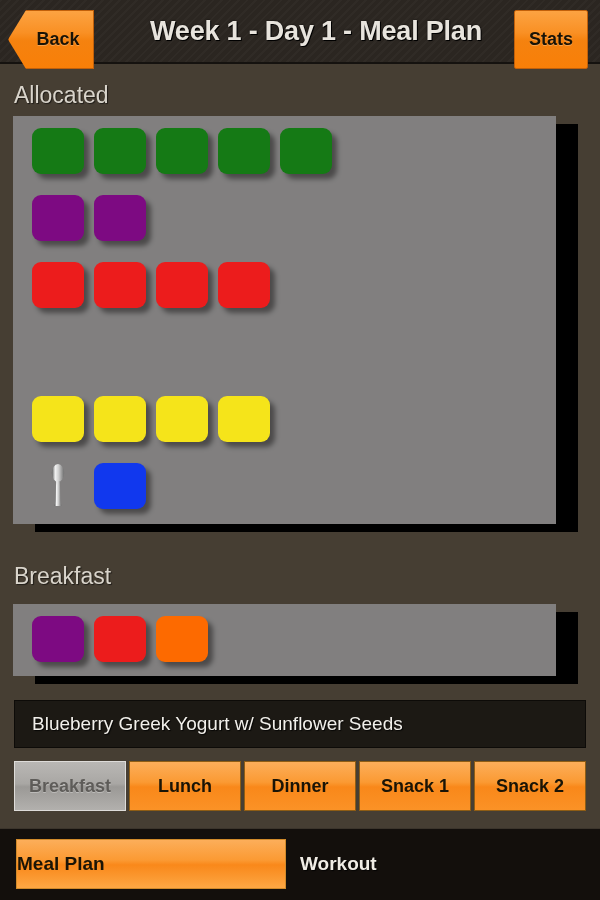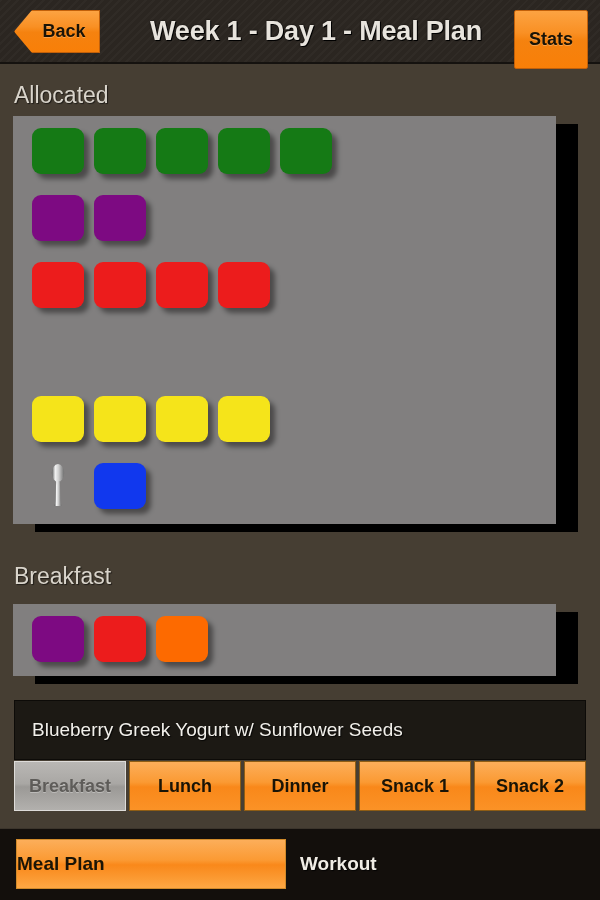"Back" .back-btn { height: 43px -> 59px; left: 14px -> 8px }
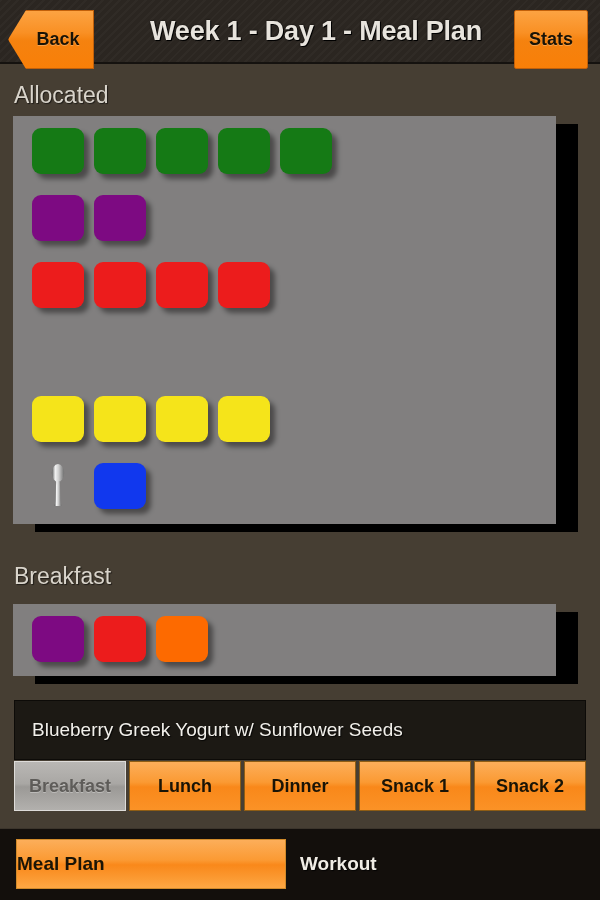"Blueberry Greek Yogurt w/ Sunflower" #meal-name-field { height: 60px -> 48px }
